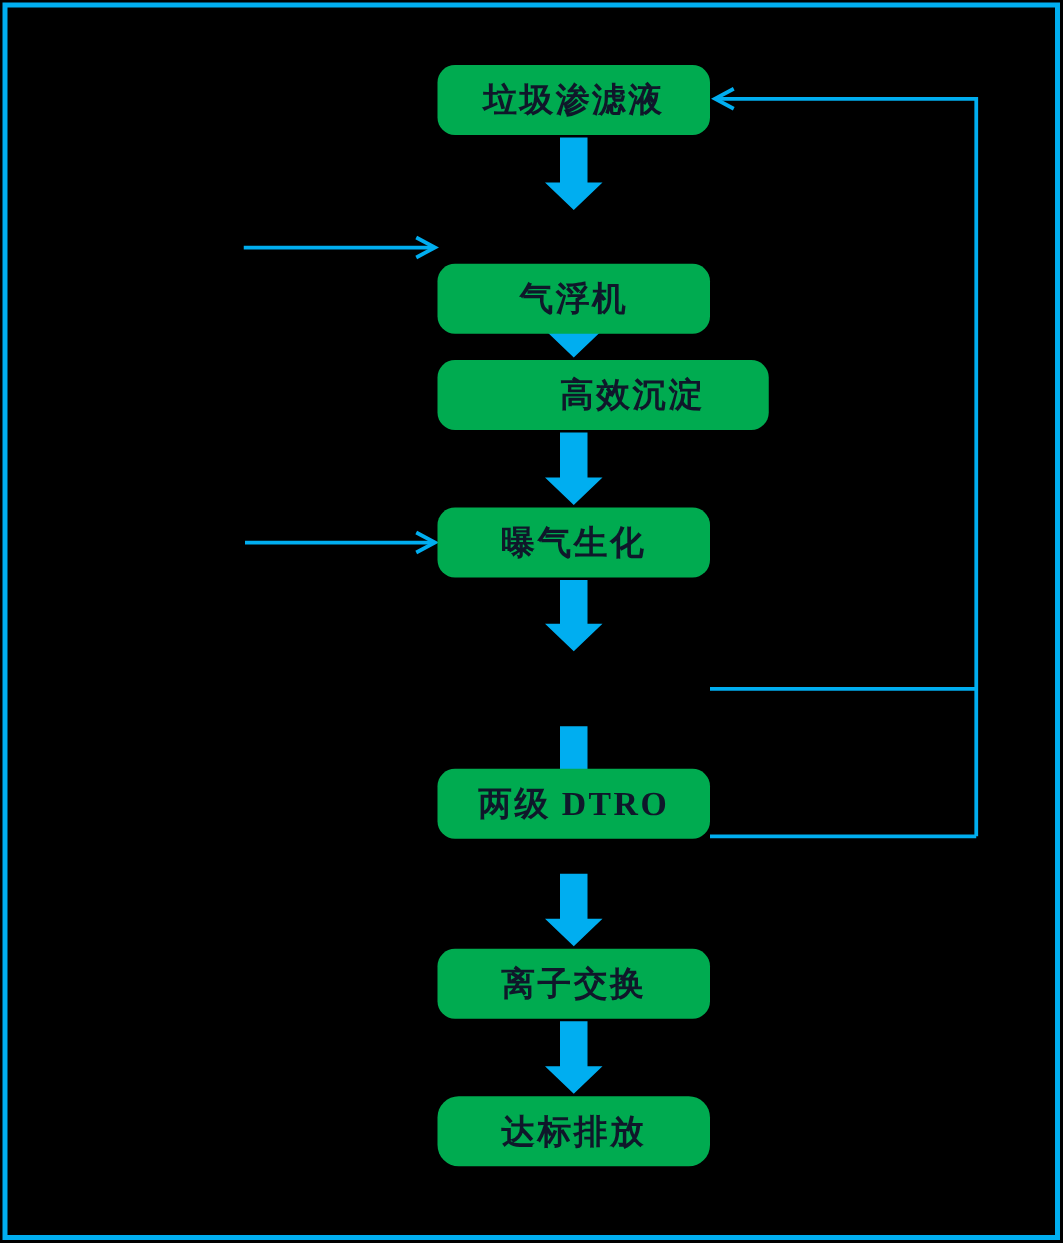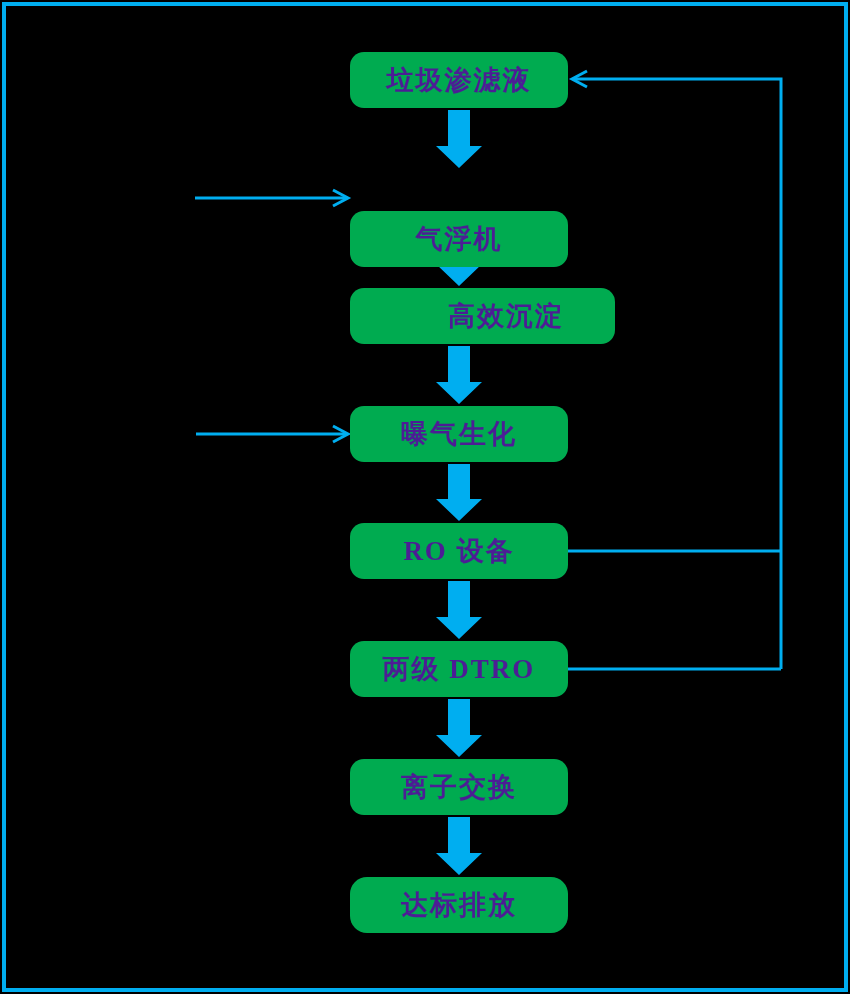"垃圾渗滤液" .node { color: #4c1d95 -> #0f172a }
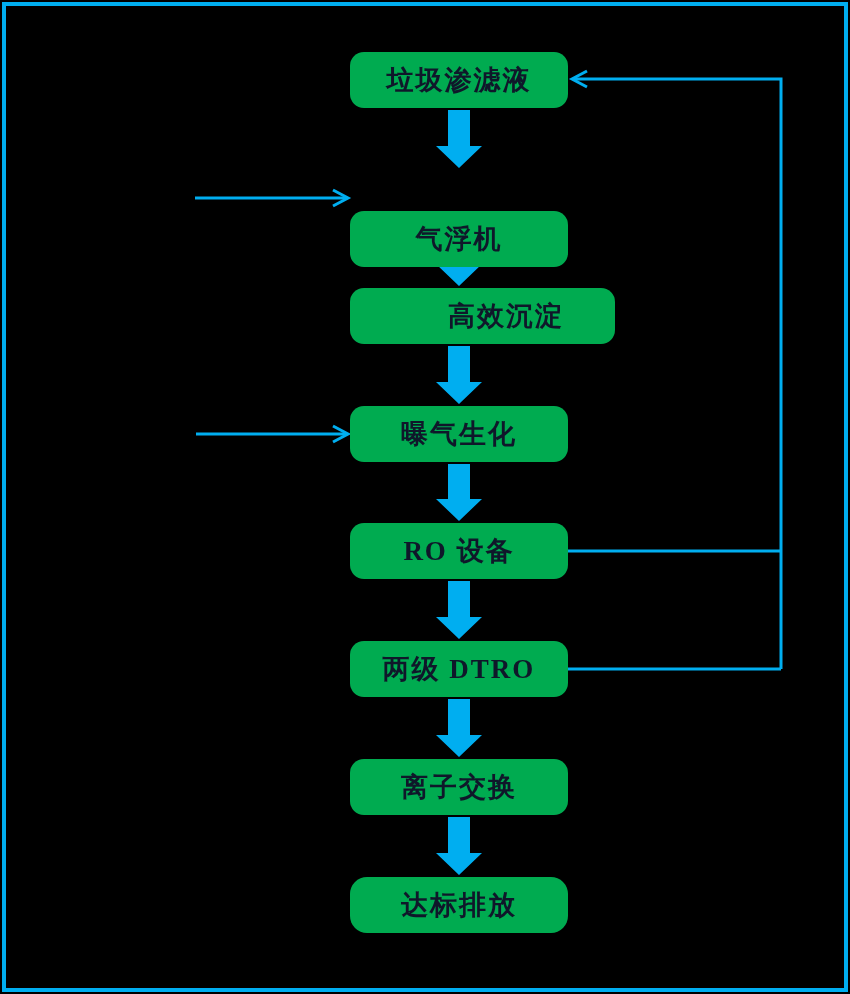"RO 设备" div.node { html: <div>RO 设备</div> -> none }
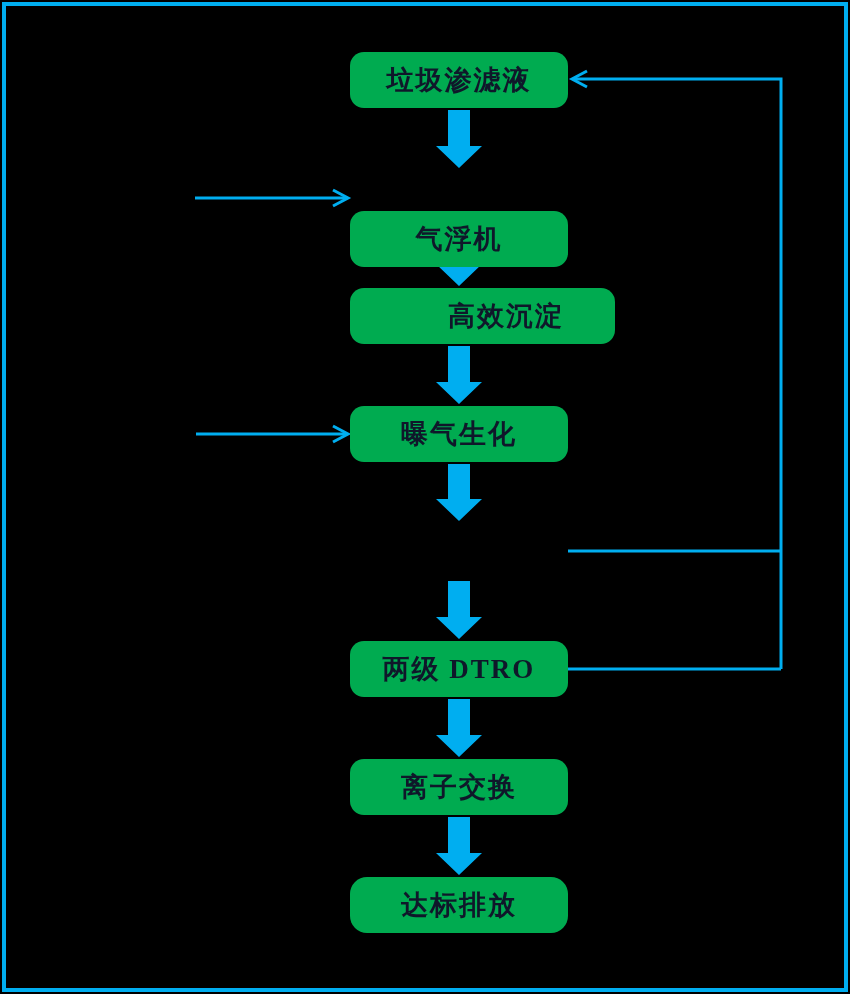"两级 DTRO" .n6 { top: 641px -> 615px }
